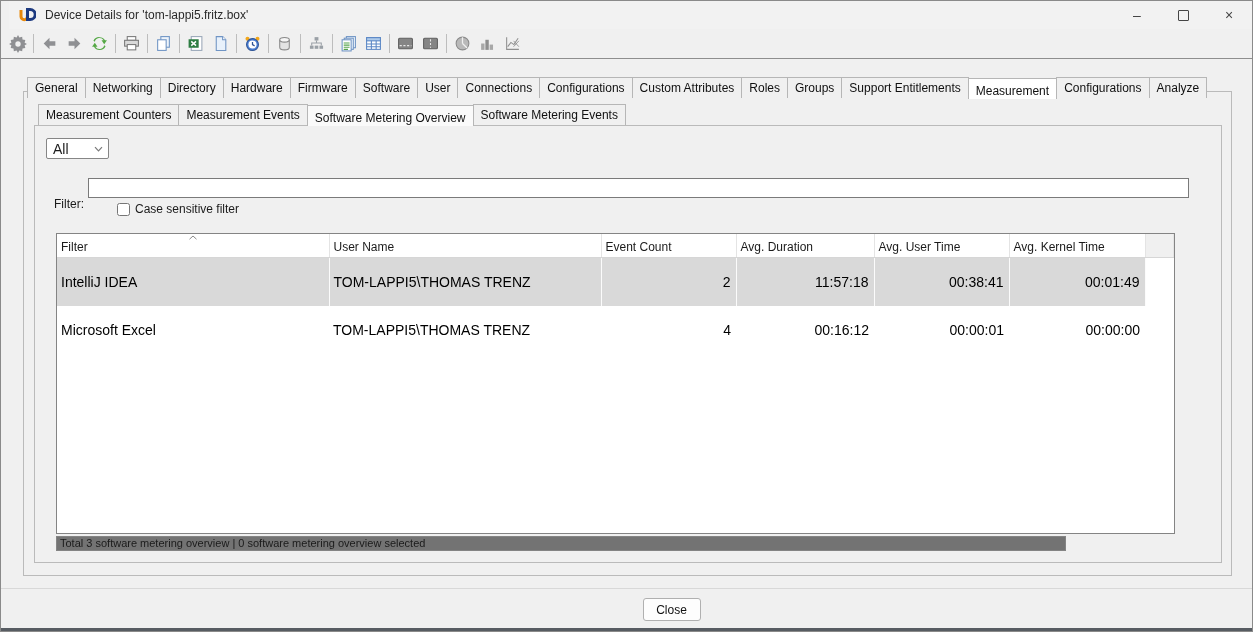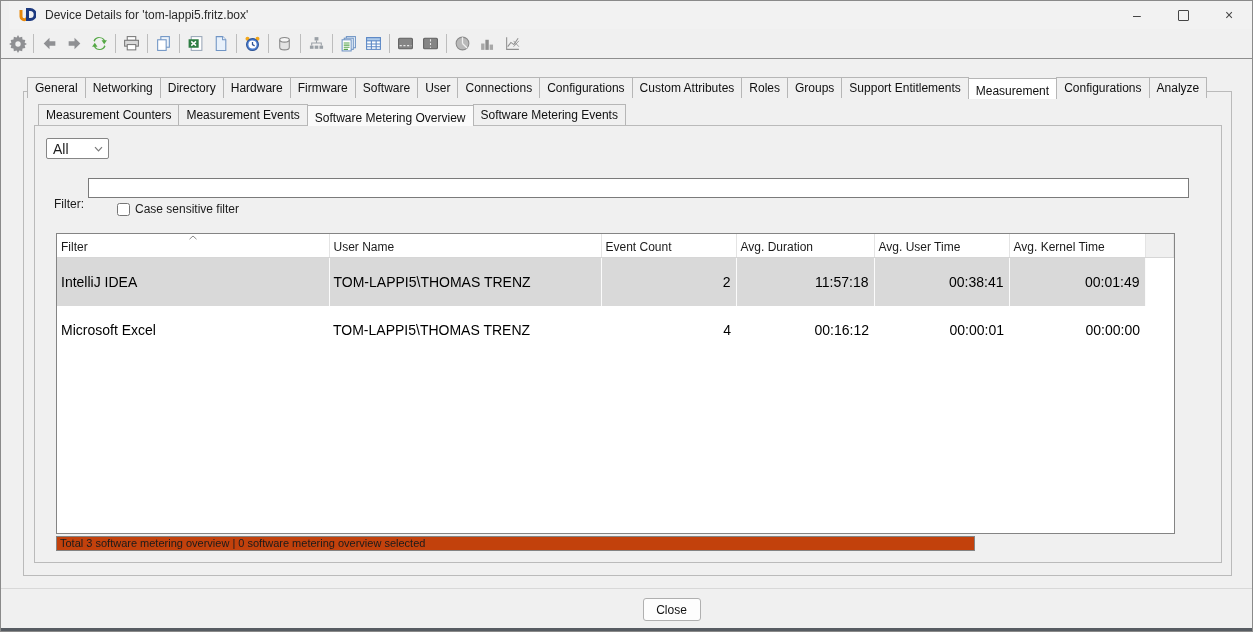"Total 3 software metering overview" .statusbar { background: #c2410c -> #737373; width: 919px -> 1010px }
